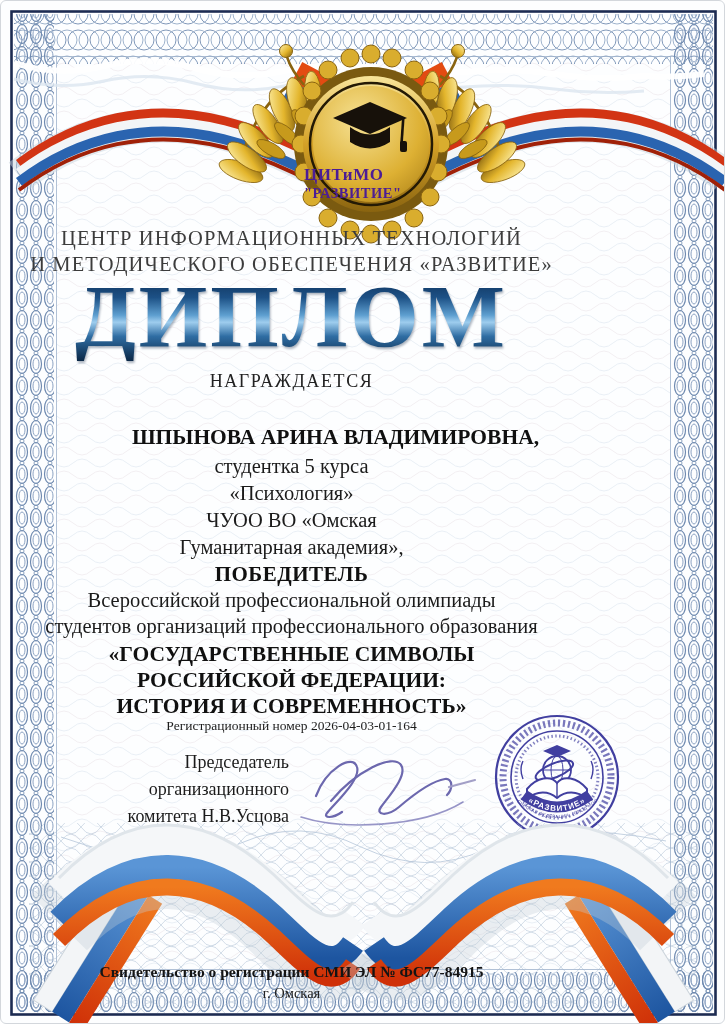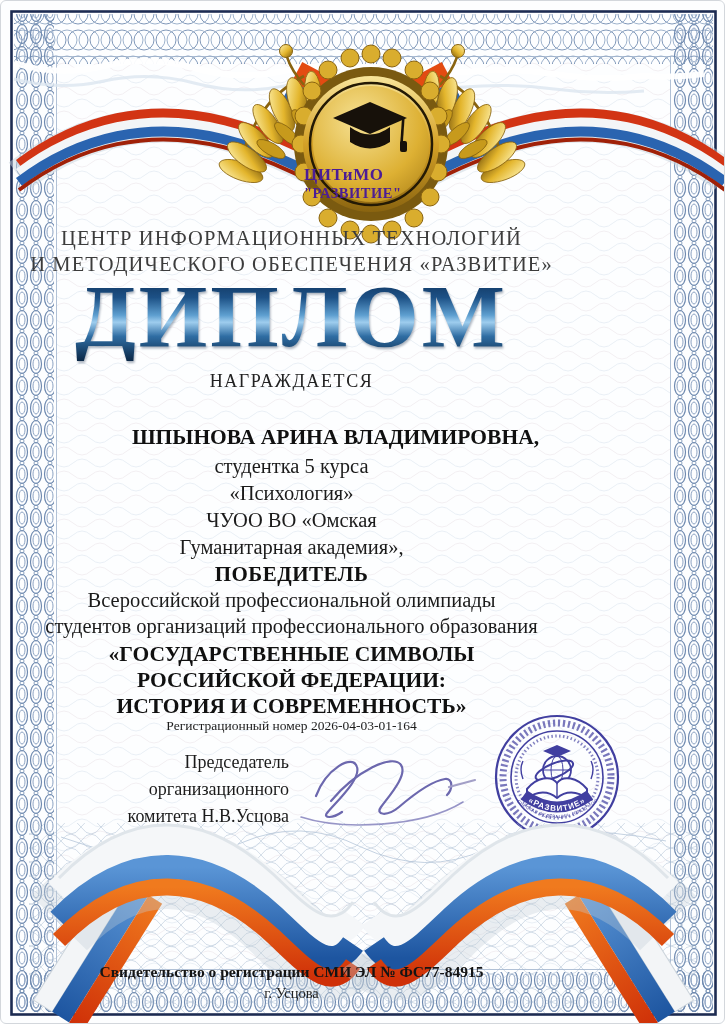"г. Усцова" div.c { text: Усцова -> Омская }
